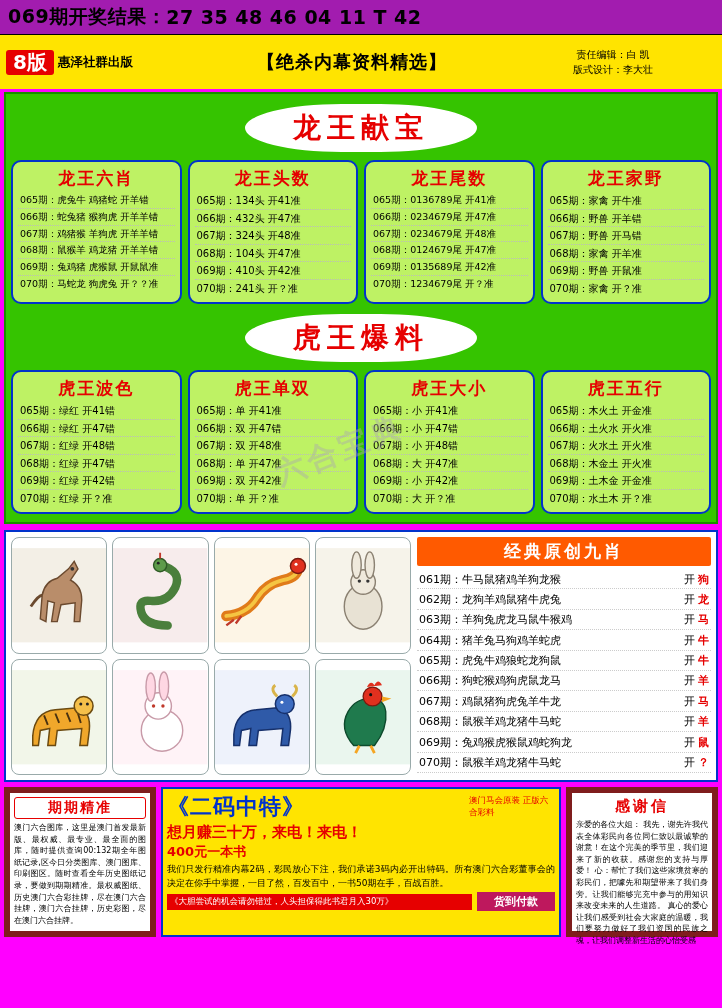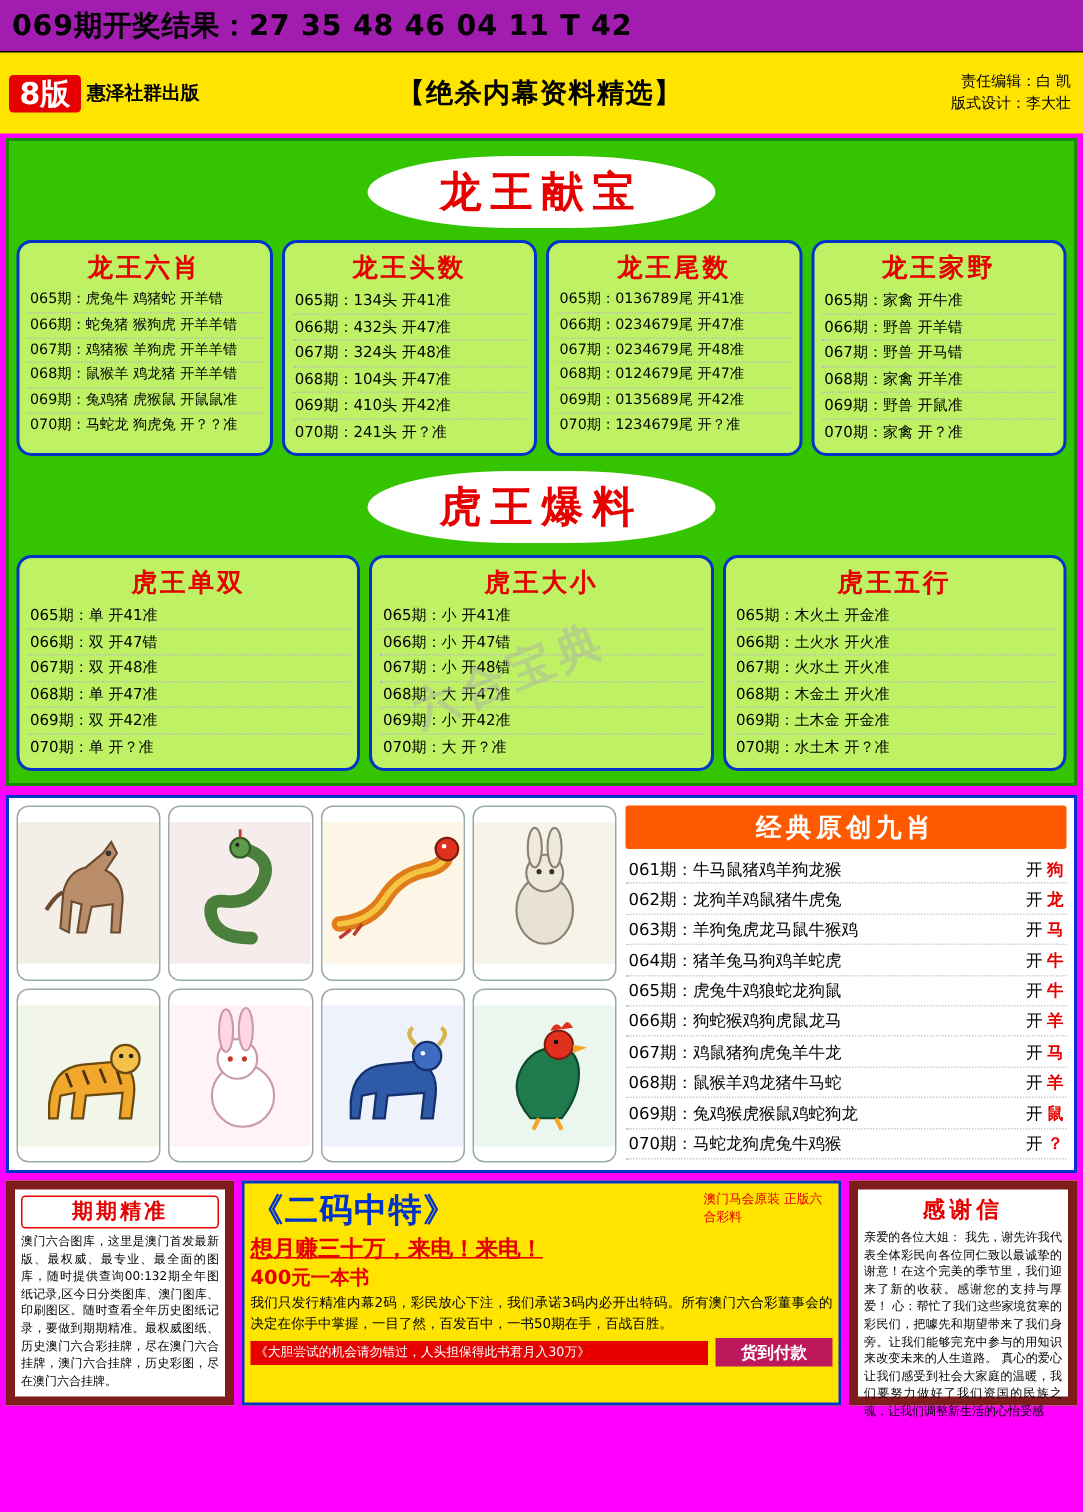"责任编辑：白 凯" .hd-right { align-items: flex-end -> center; padding-right: 8px -> 24px }
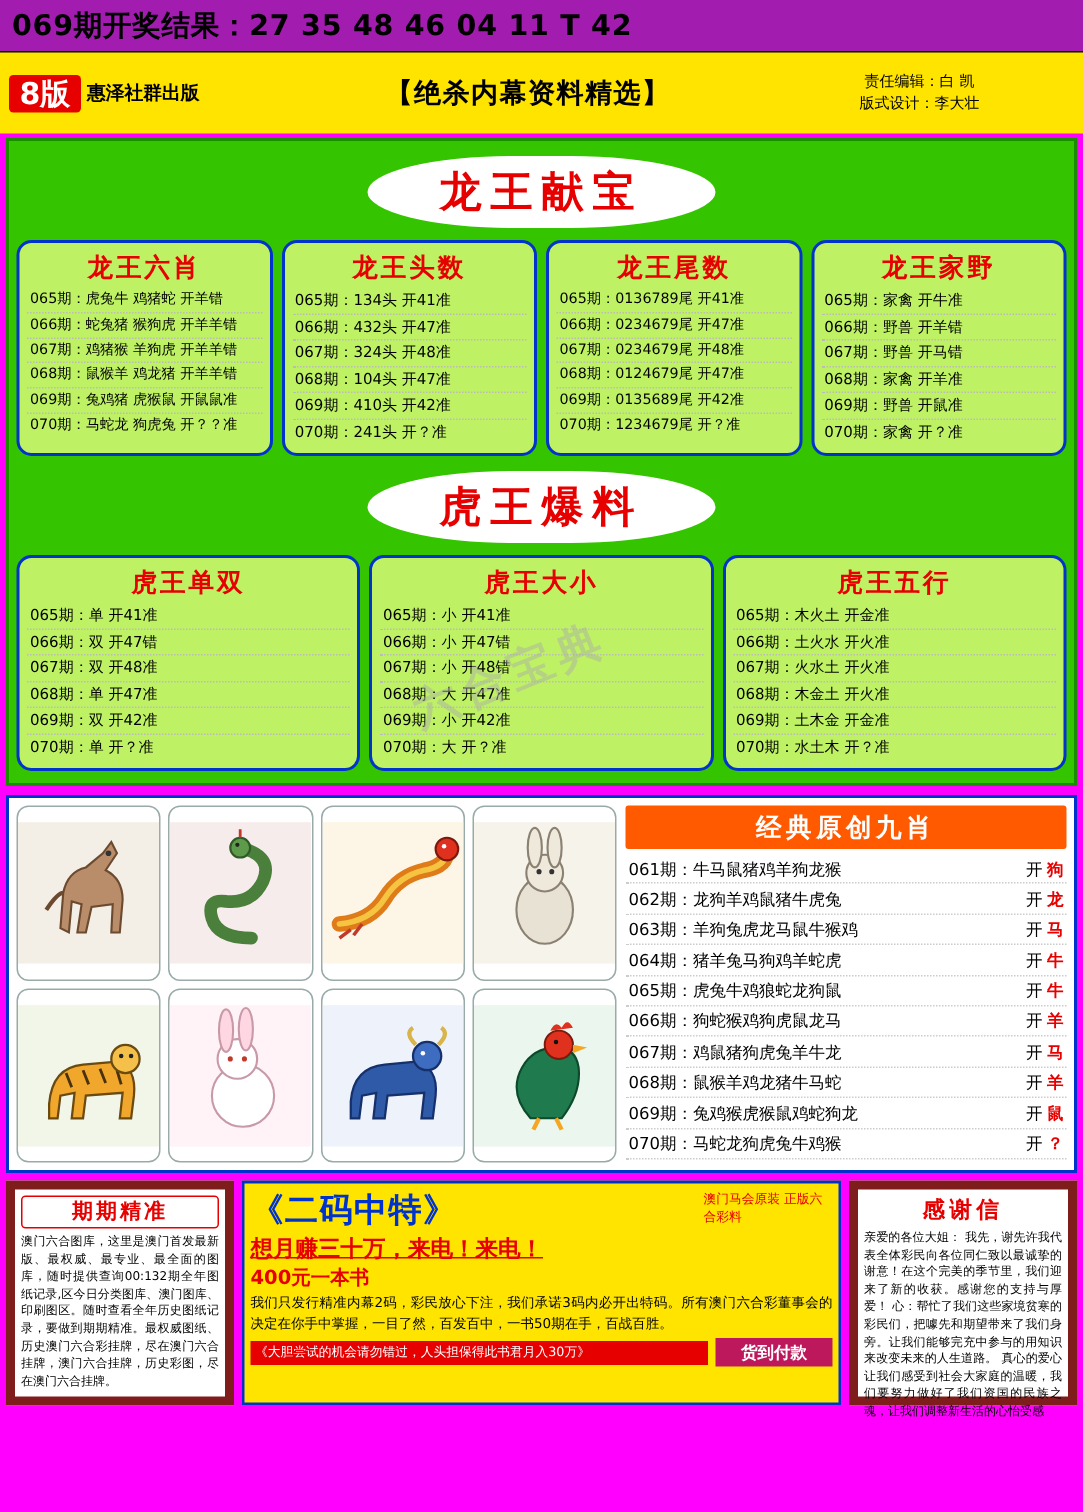"虎王波色" div.card { html: none -> <div> <div>虎王波色</div> <div> <div>065期：绿红 开41错</div> <div>066期：绿红 开47错</div> <div>067期：红绿 开48错</div> <div>068期：红绿 开47错</div> <div>069期：红绿 开42错</div> <div>070期：红绿 开？准</div> </div> </div> }
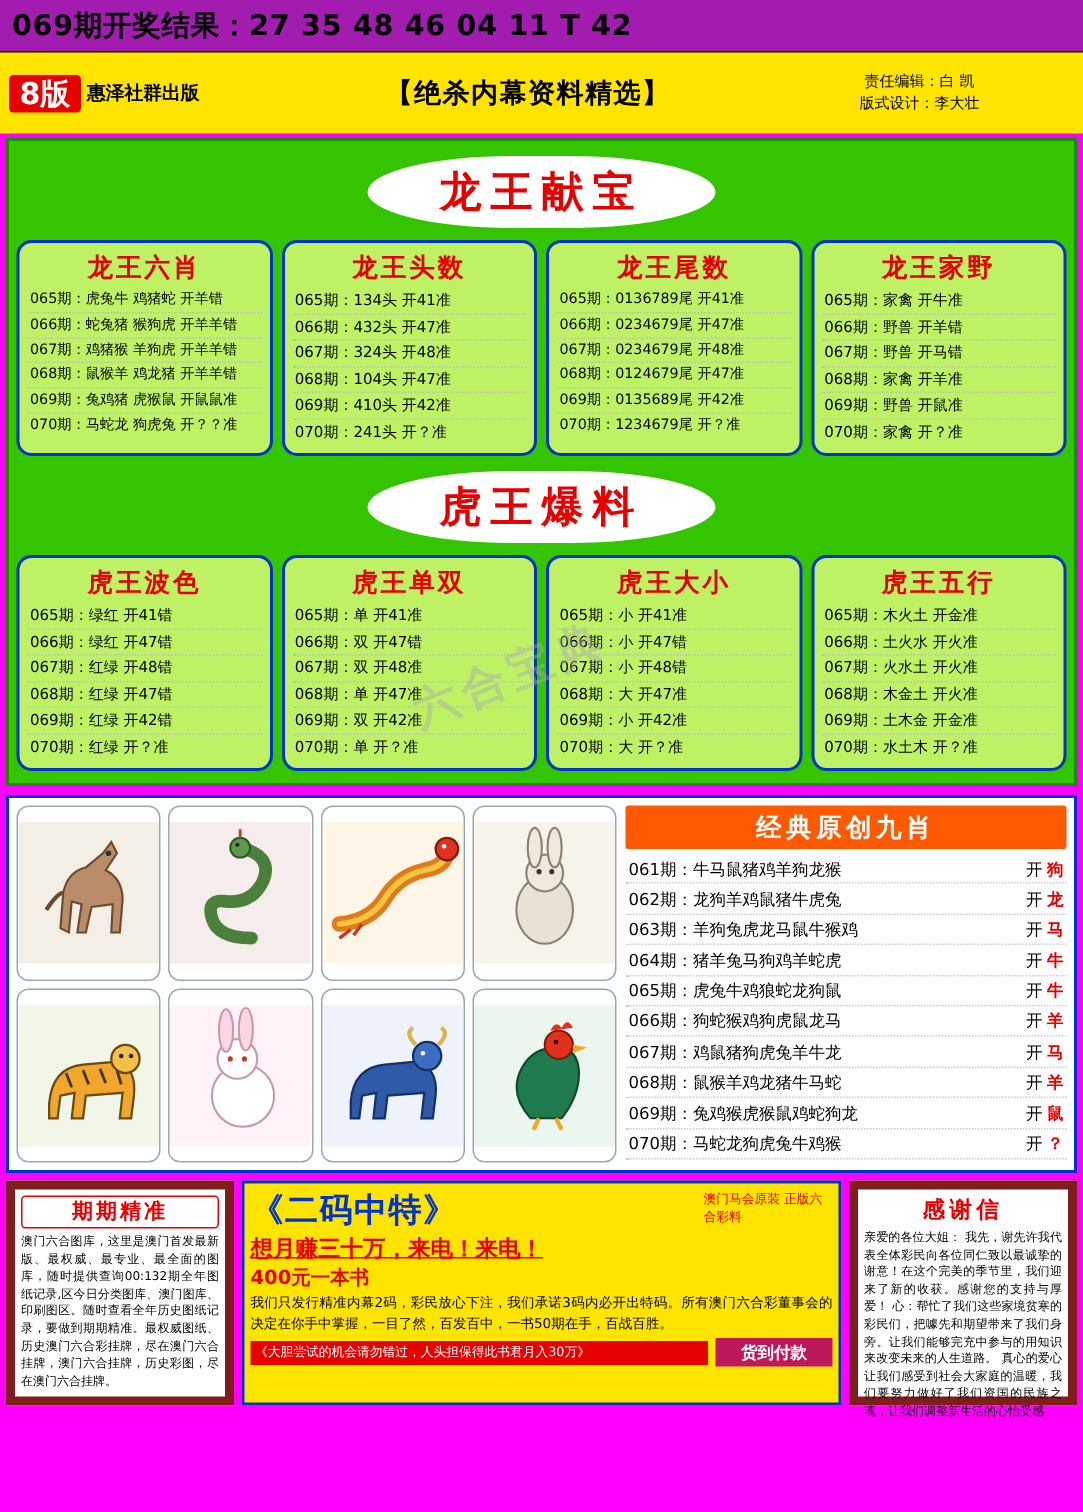"070期：马蛇龙狗虎兔牛鸡猴" span.rp-main { text: 马蛇龙狗虎兔牛鸡猴 -> 鼠猴羊鸡龙猪牛马蛇 }
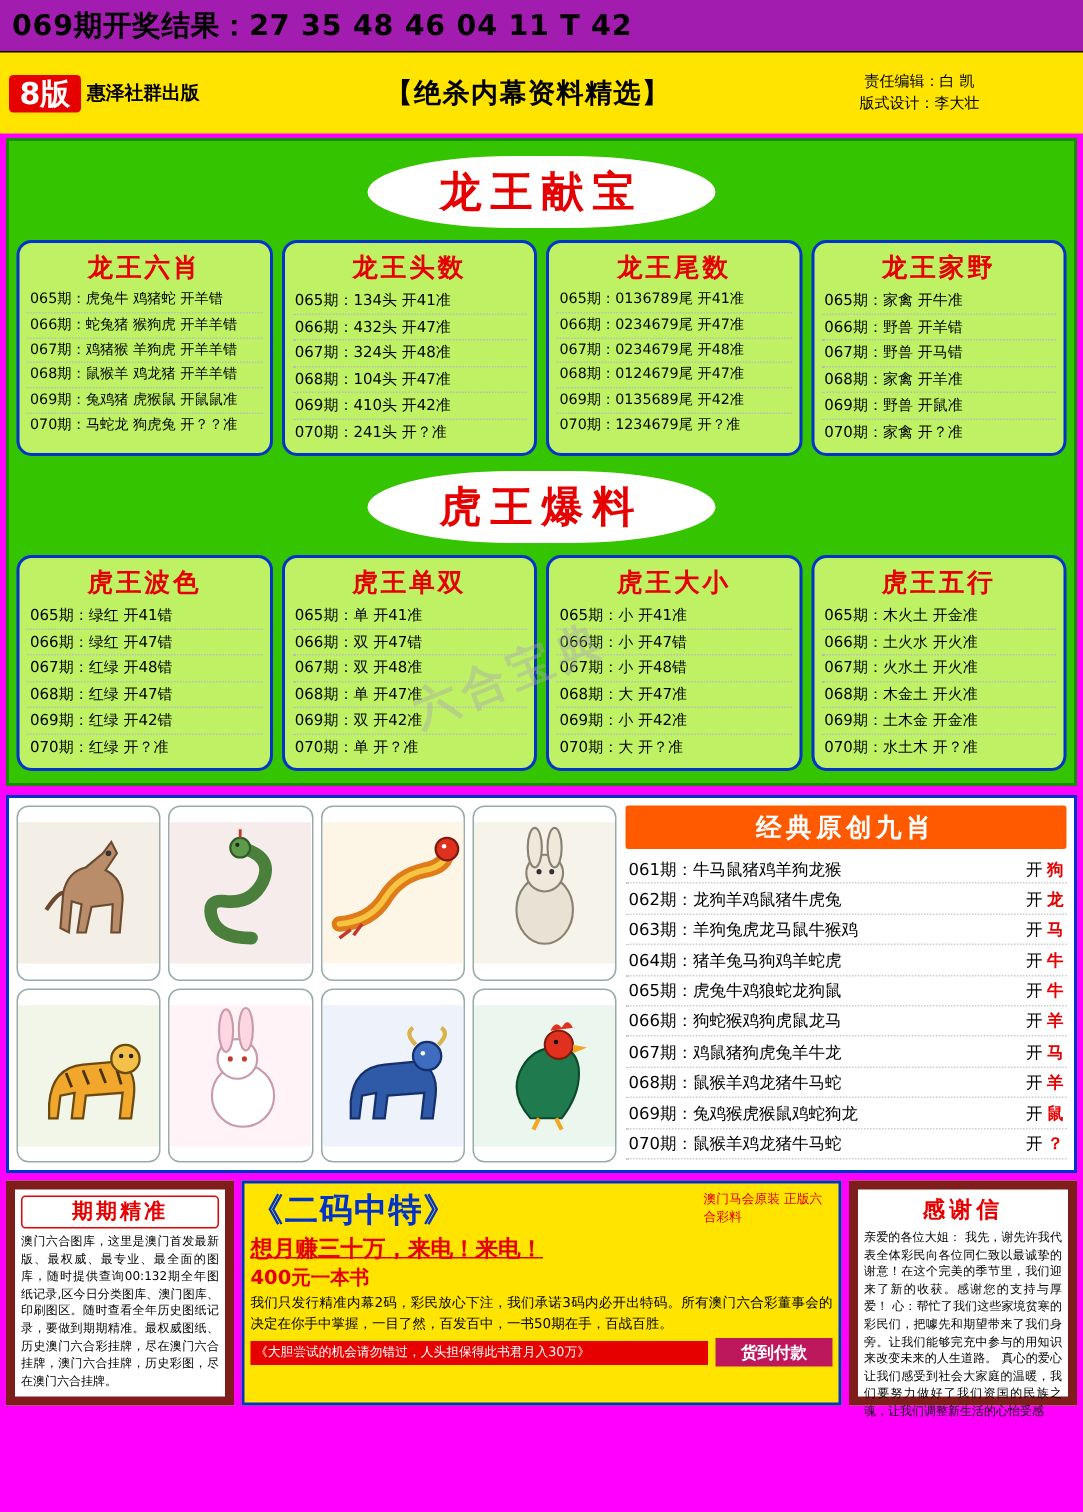"想月赚三十万，来电！来电！" .adv-l2 { text-decoration: underline -> none }
